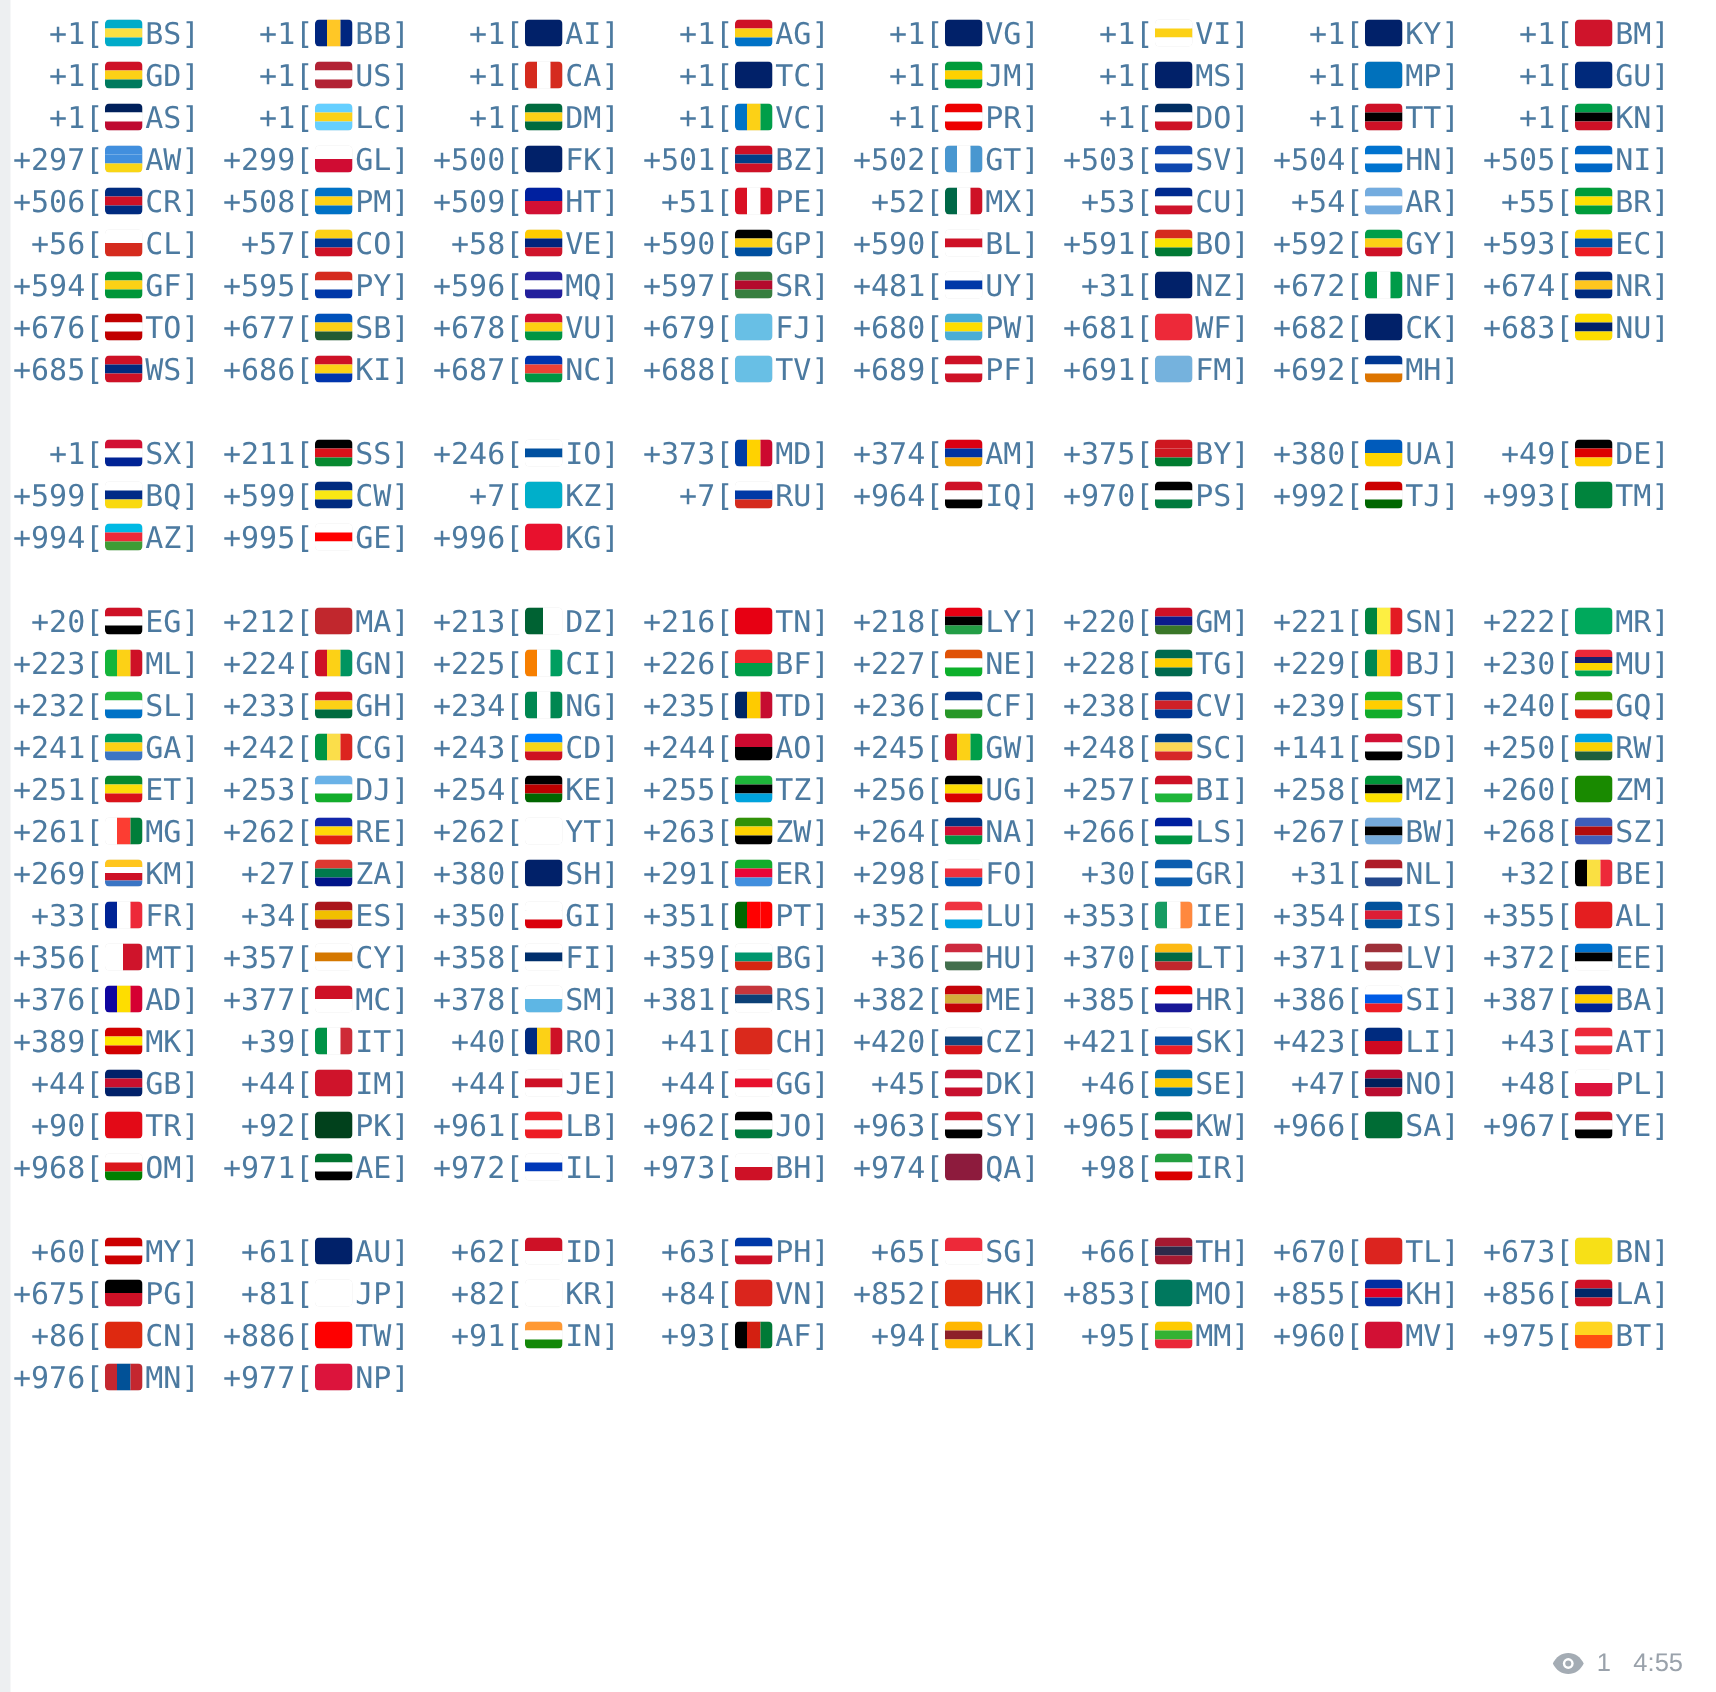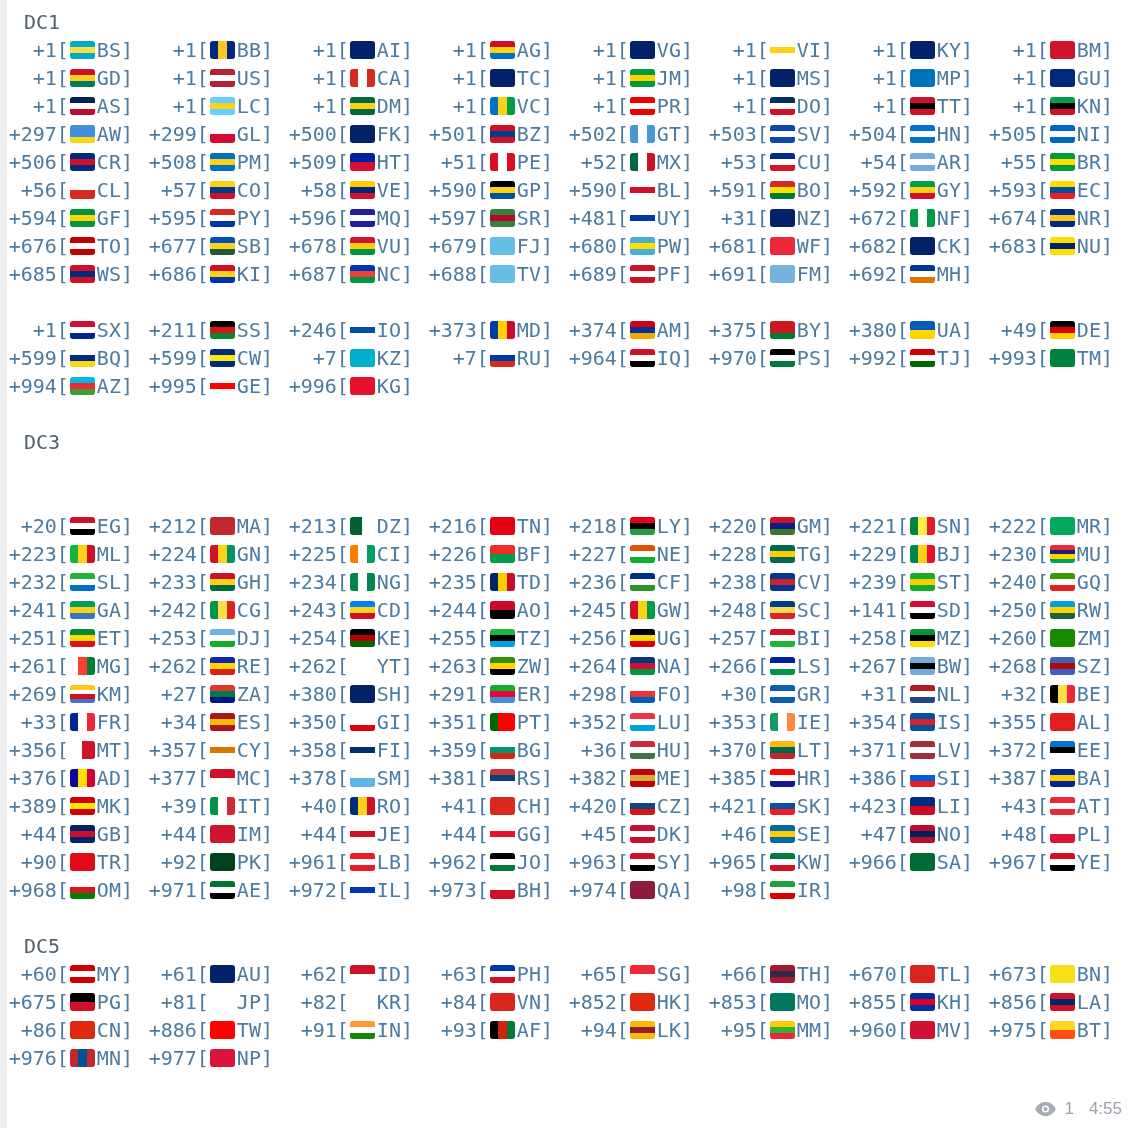"DC1" div.dc-header { html: <div>DC1</div> -> none }
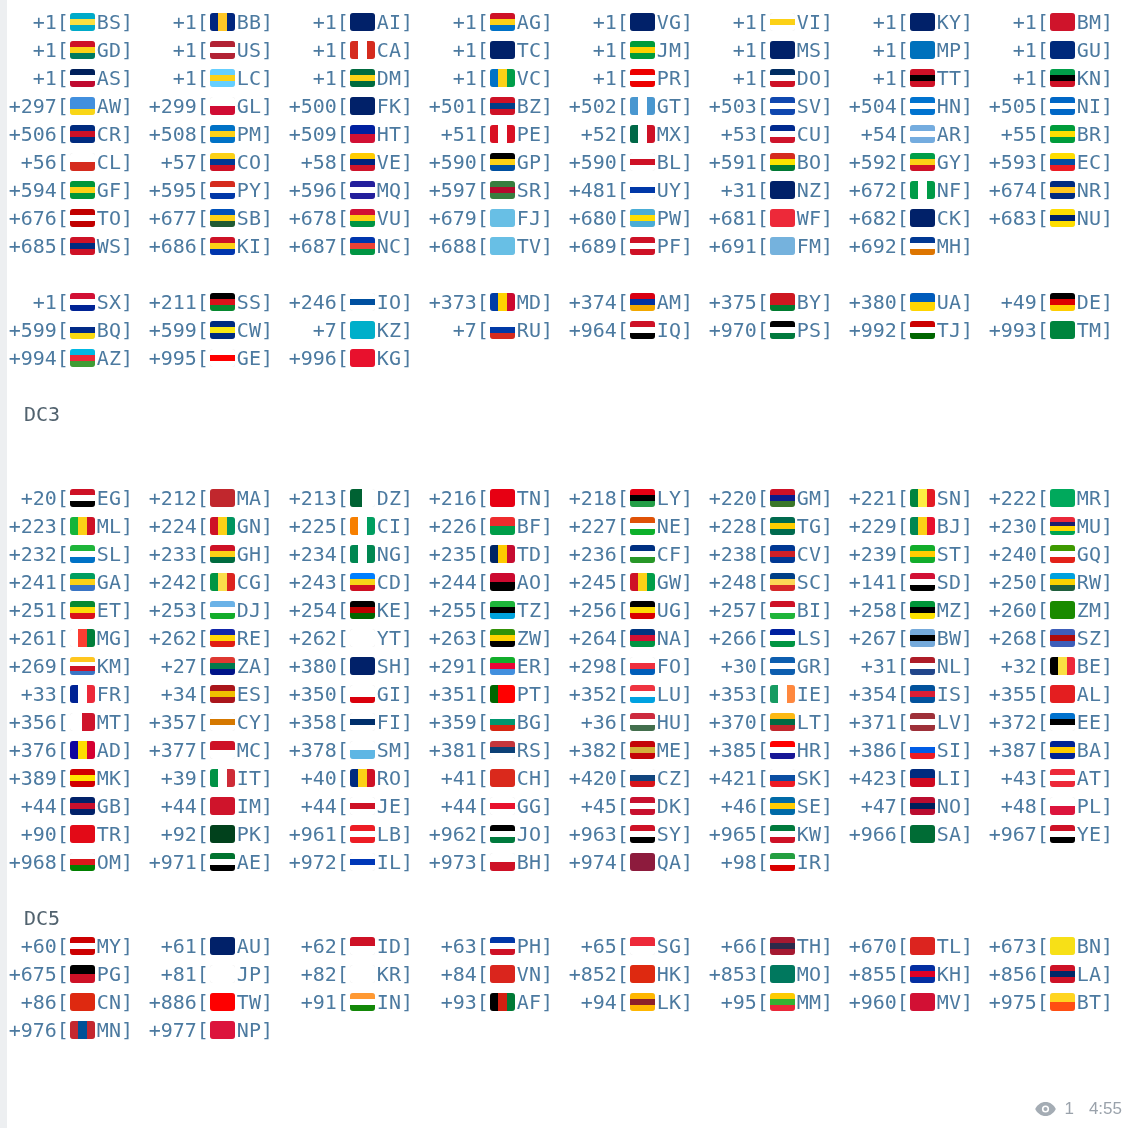"DC3" div.section { html: <div> <div>DC3</div> <div></div> </div> -> none }
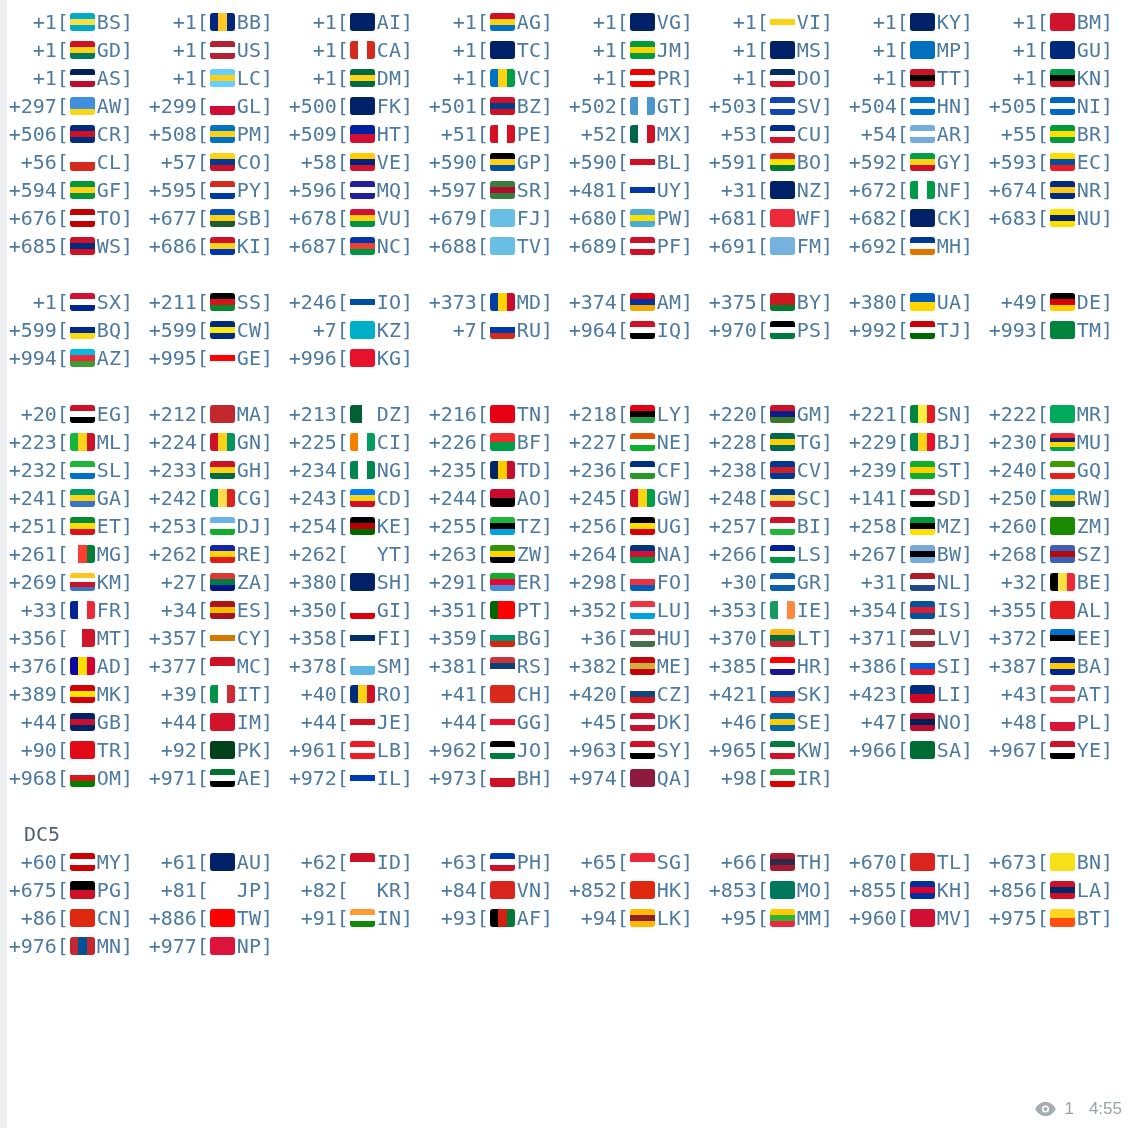"DC5" div.dc-header { html: <div>DC5</div> -> none }
